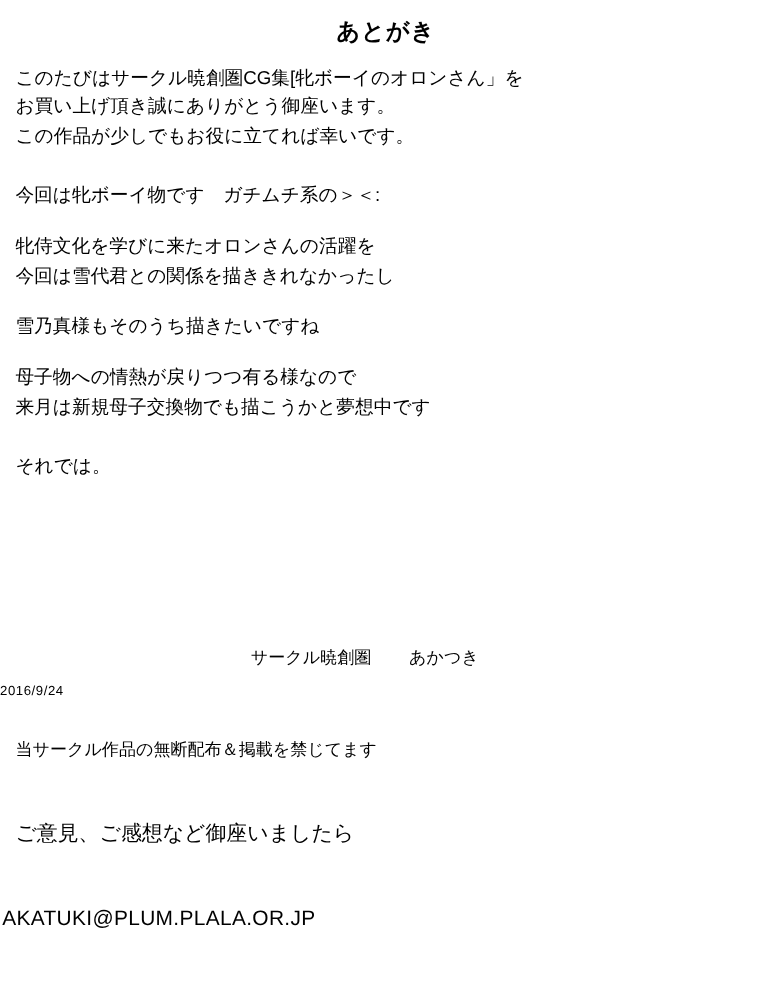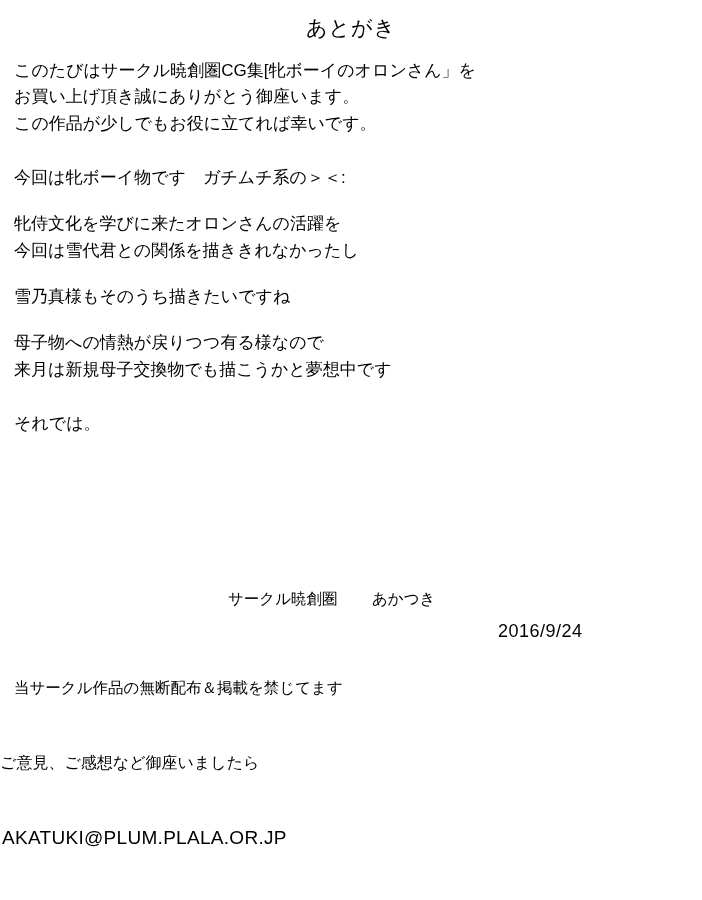"あとがき" .title { font-weight: normal -> bold }
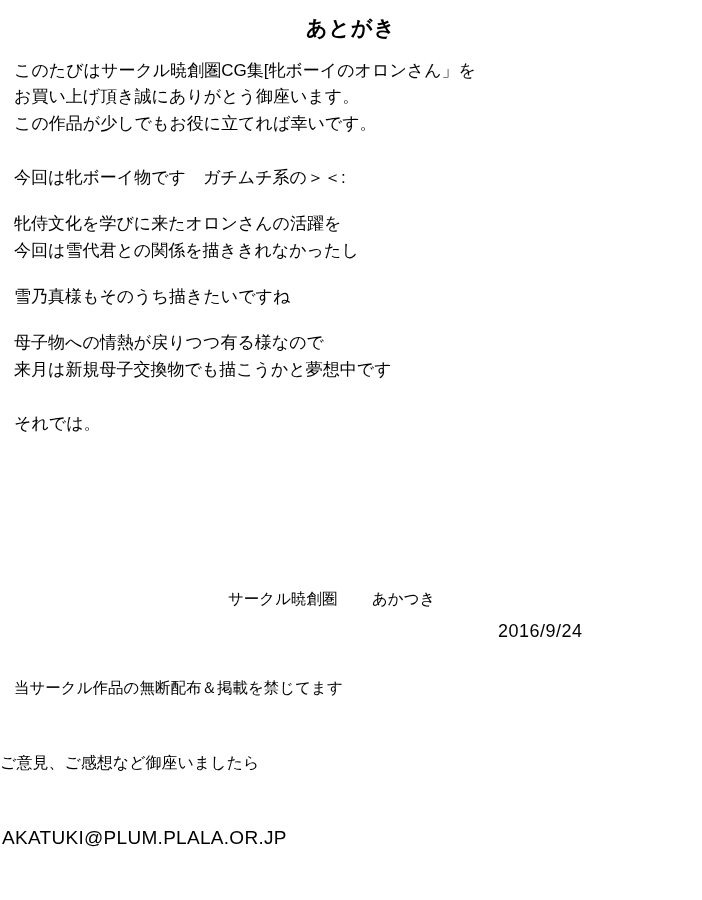"2016/9/24" .date-row { font-size: 18px -> 12px; padding-left: 498px -> none }
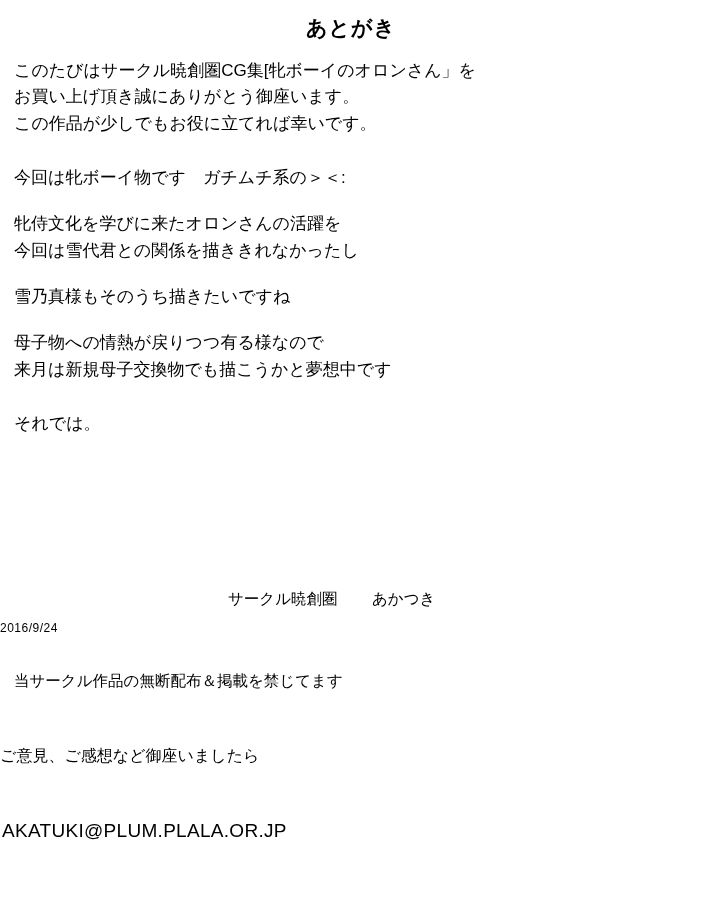"ご意見、ご感想など御座いましたら" .contact { font-size: 16px -> 19px; padding-left: none -> 14px }
